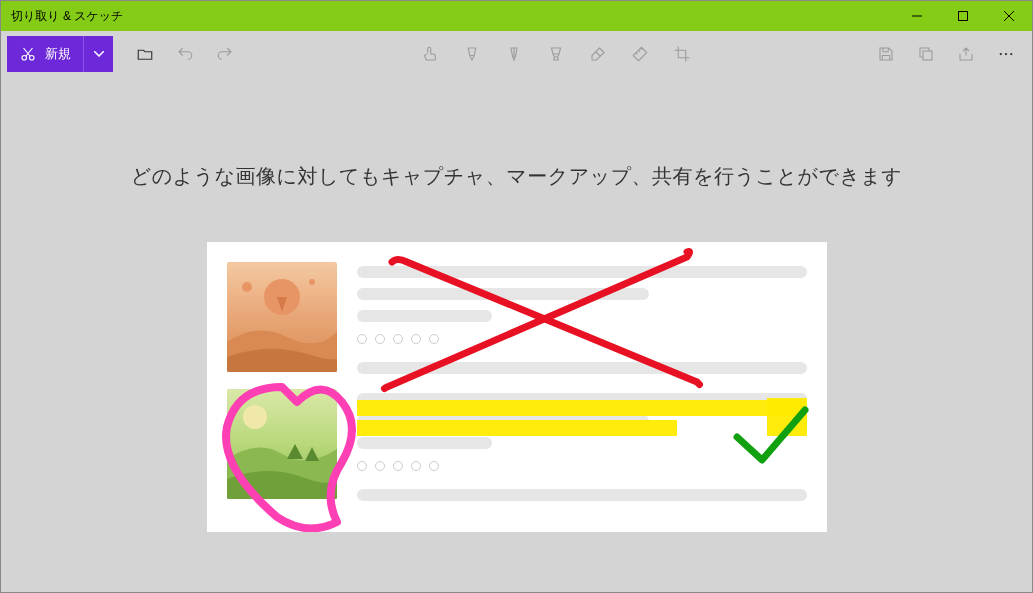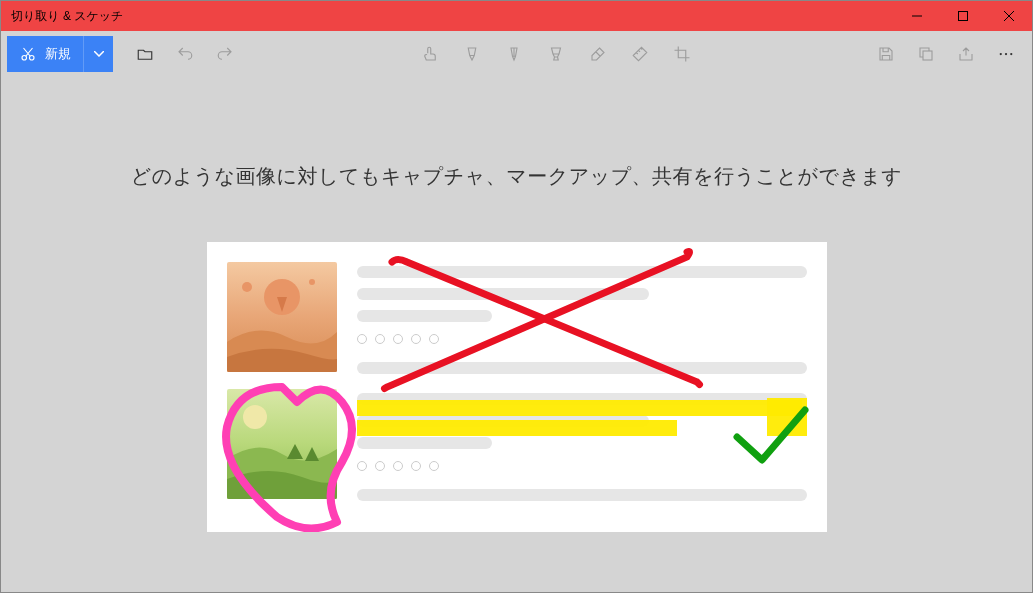"切り取り & スケッチ" .titlebar { background: #ef4444 -> #84cc16 }
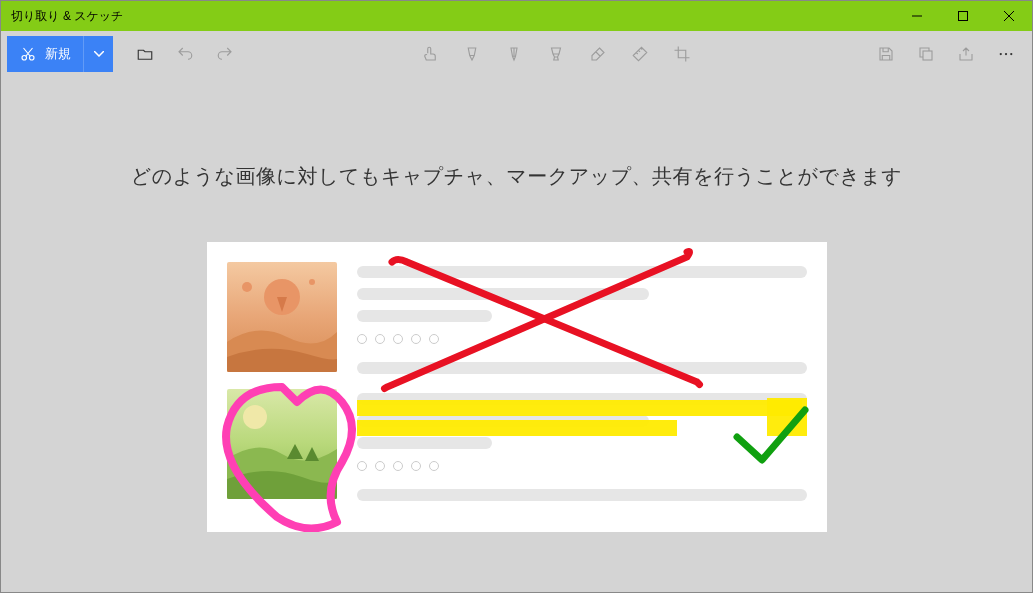"新規" .new-btn { background: #3b82f6 -> #6d28d9 }
